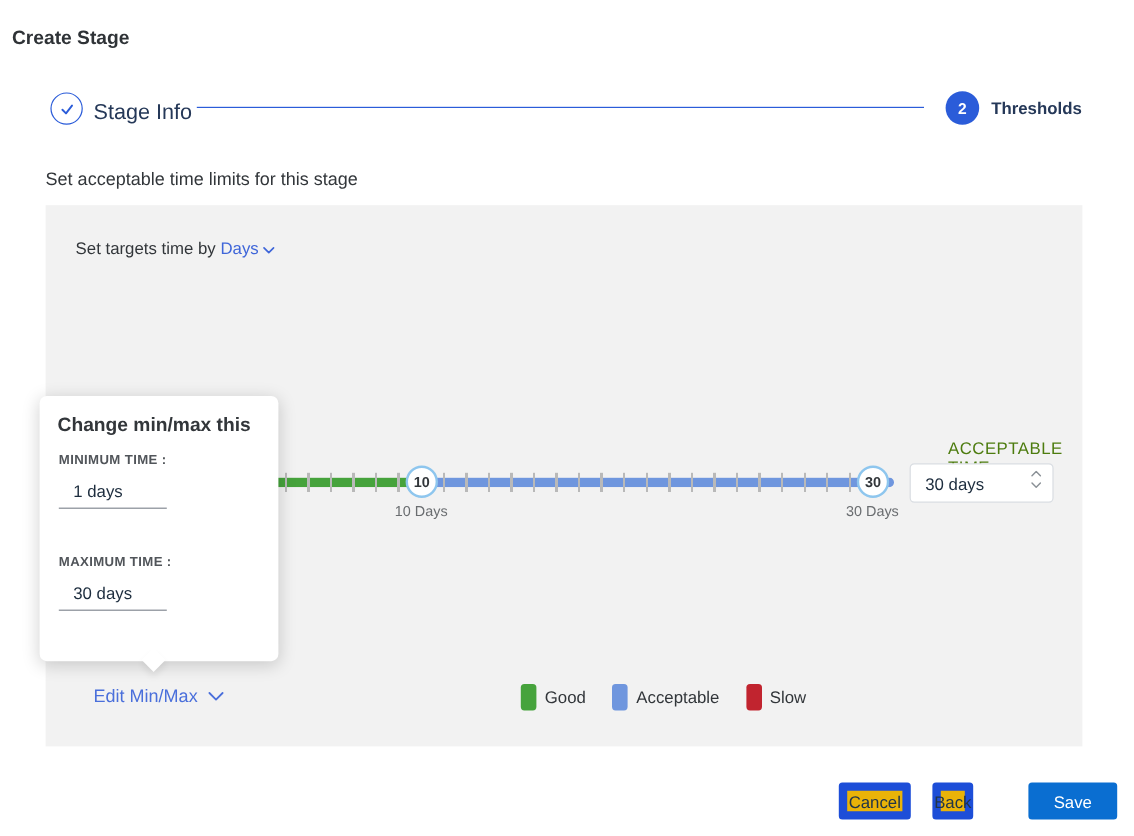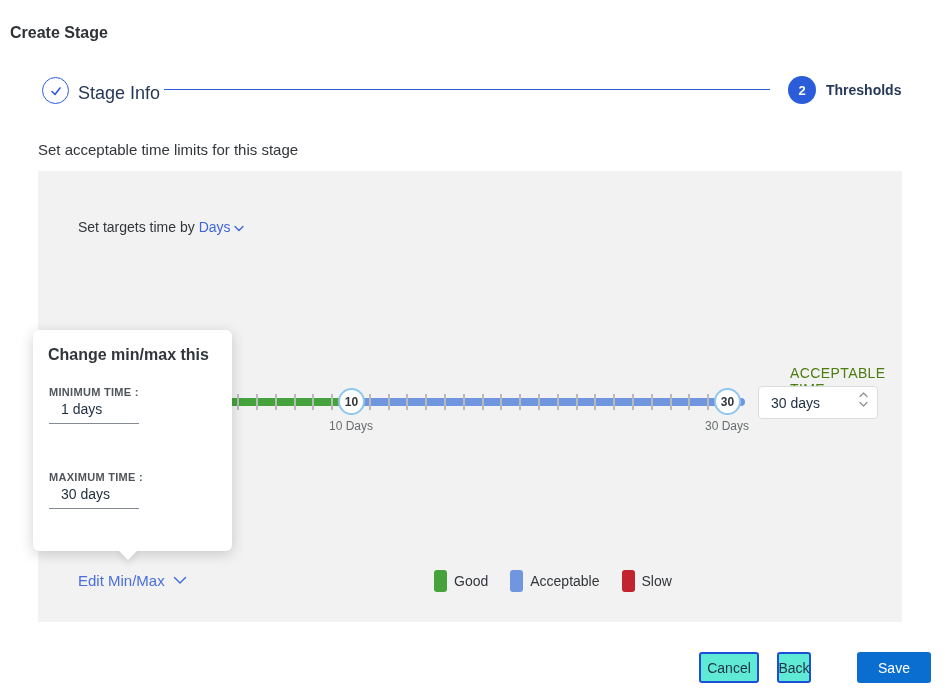"Set targets time by" .target-row { left: 40px -> 25px; margin-top: 20px -> none }
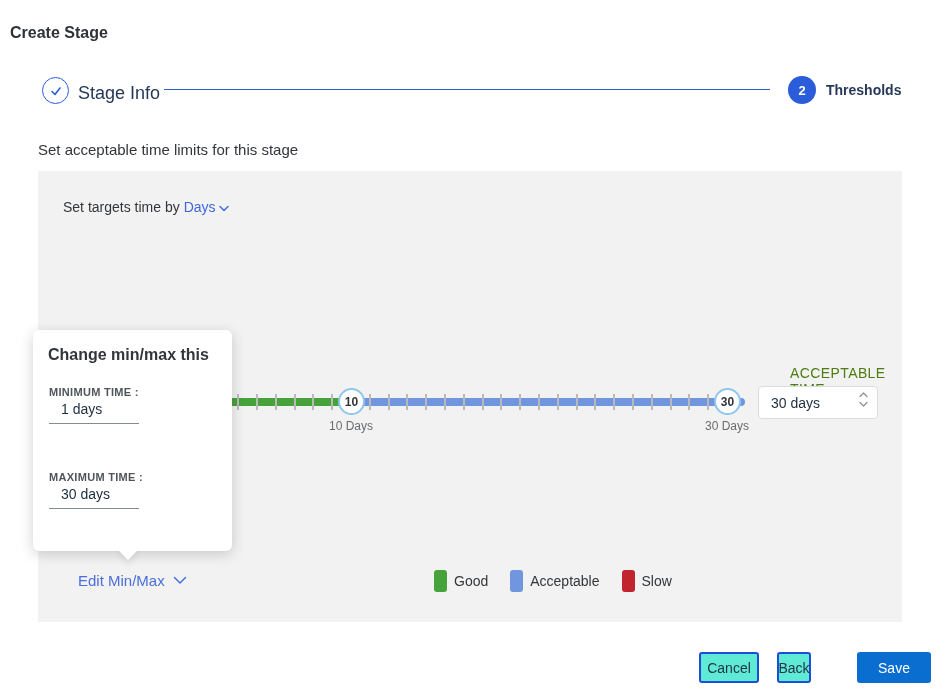"MINIMUM TIME :" .field-label { margin-top: 8px -> none }
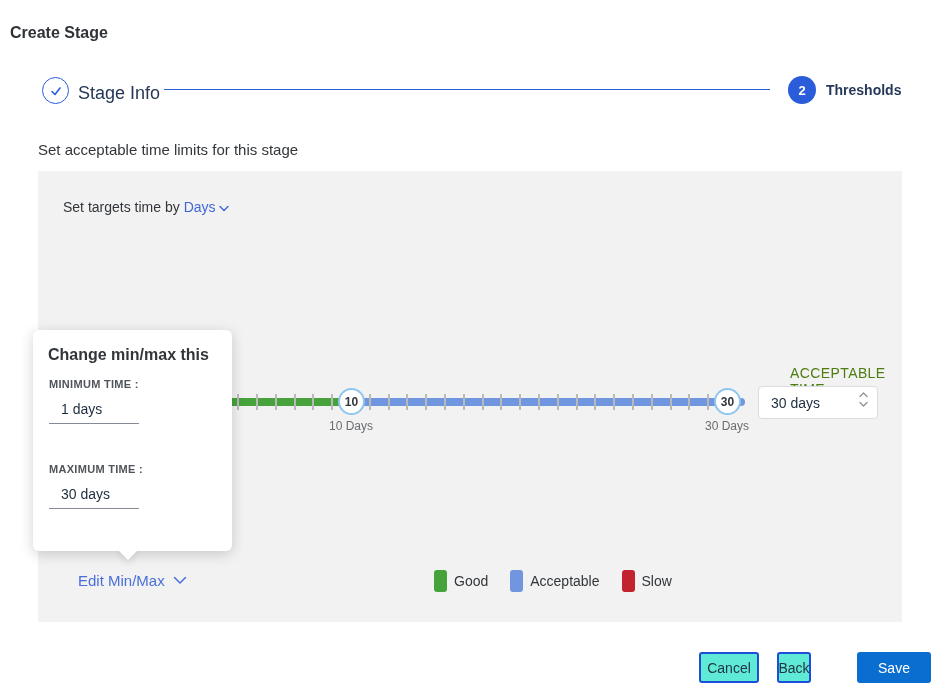"Cancel" .btn-secondary { background: #5eead4 -> #eab308; border: 2px solid #1d4ed8 -> 7px solid #1d4ed8 }
